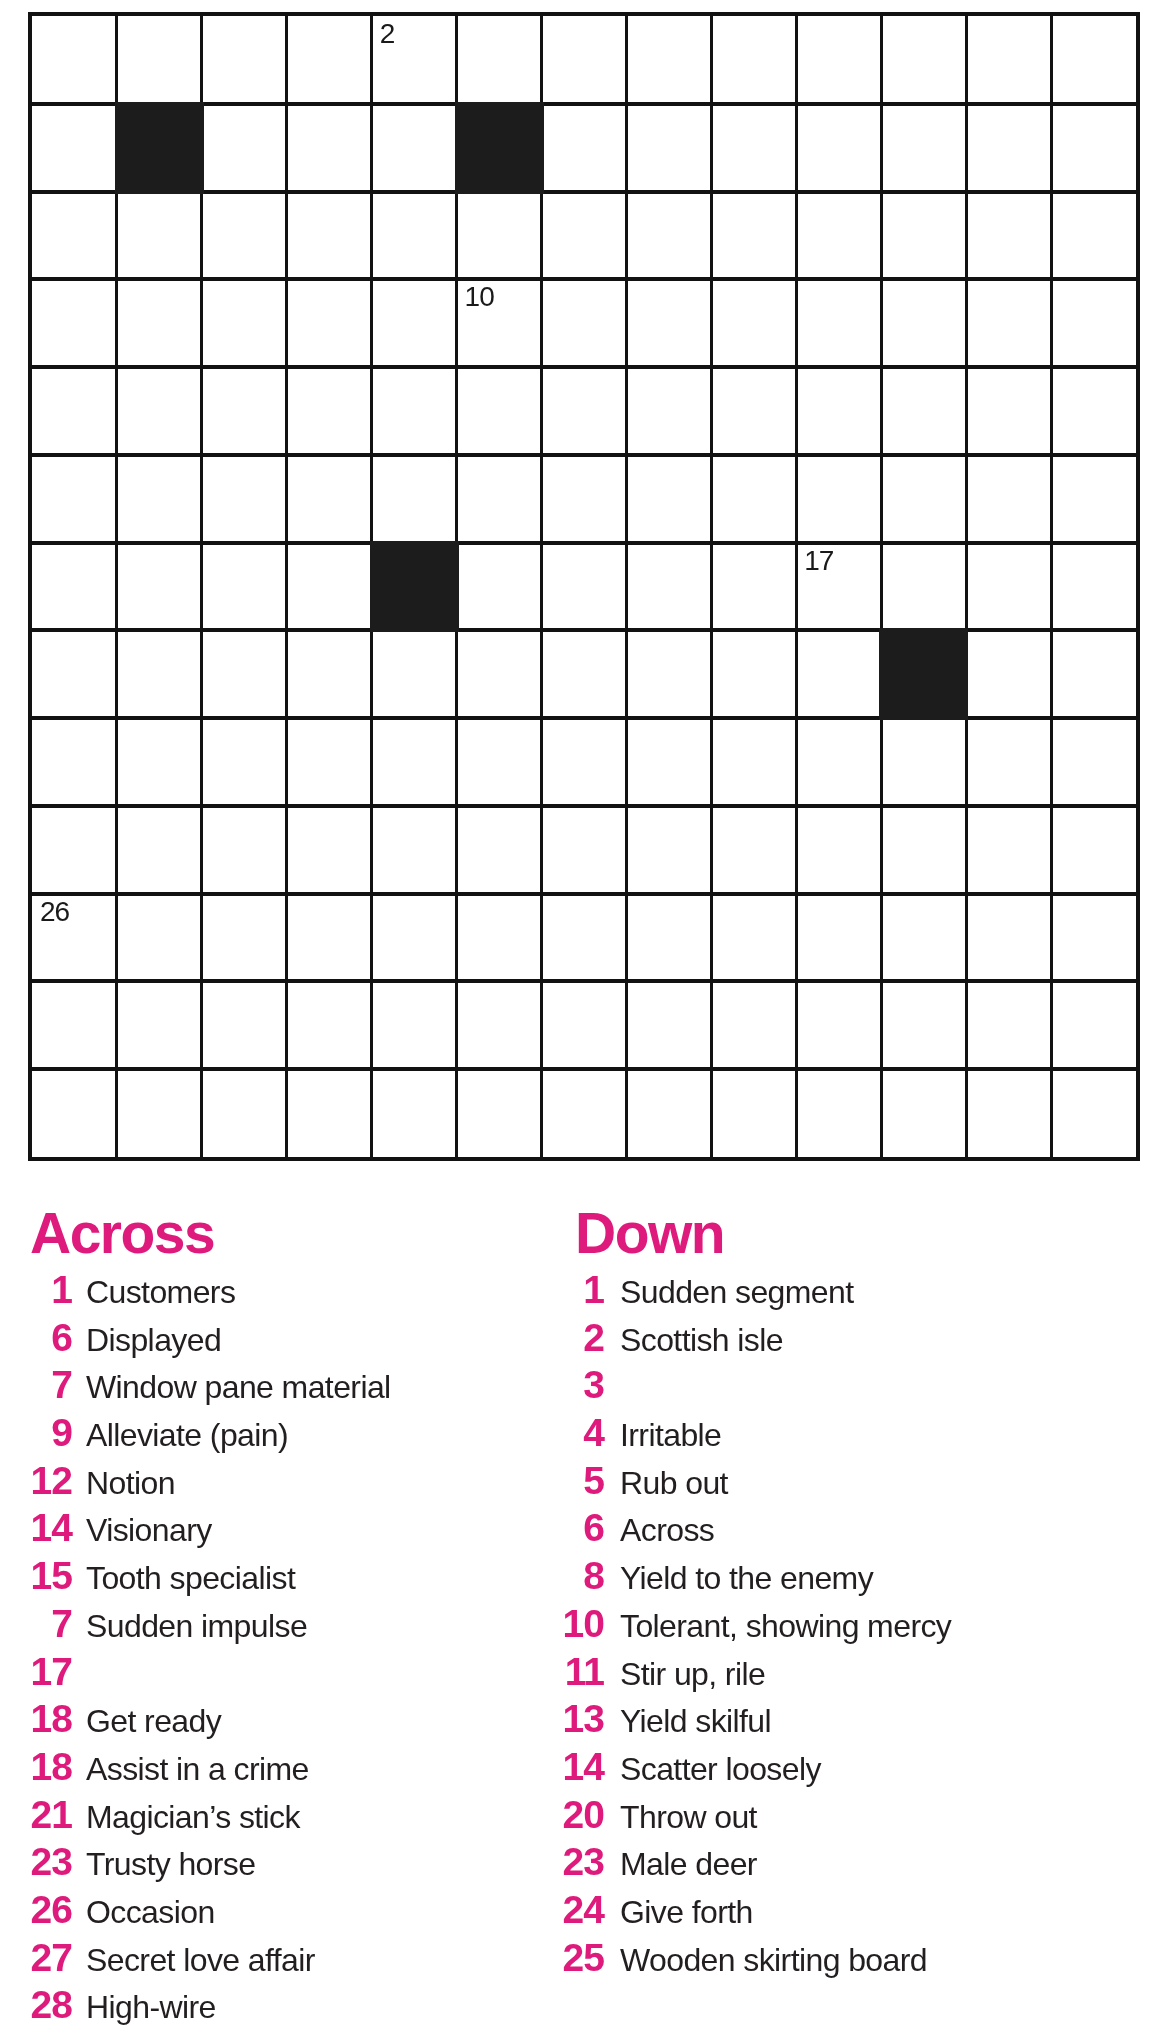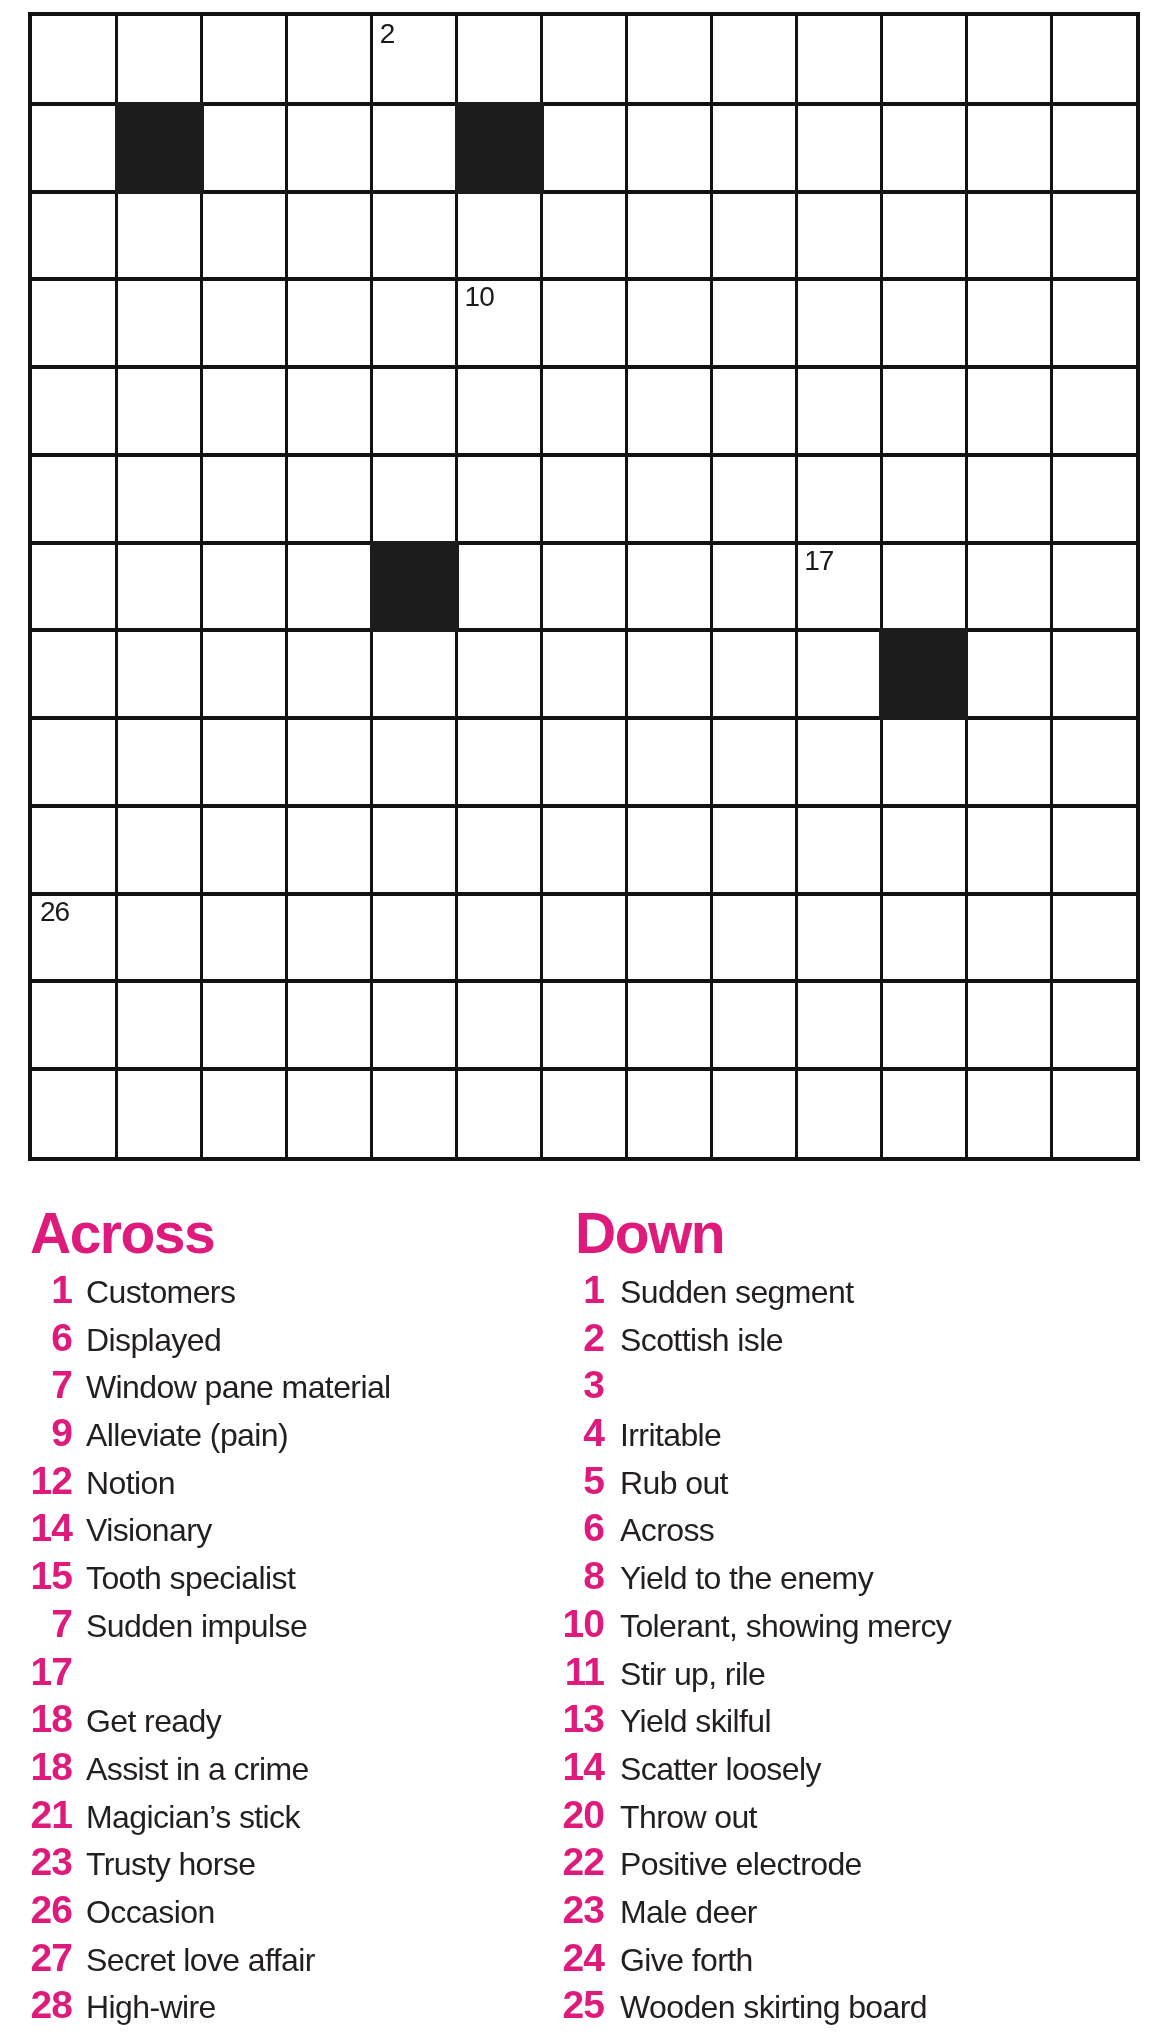"22" li.clue-row { html: <li> <span>22</span> <span>Positive electrode</span> </li> -> none }
